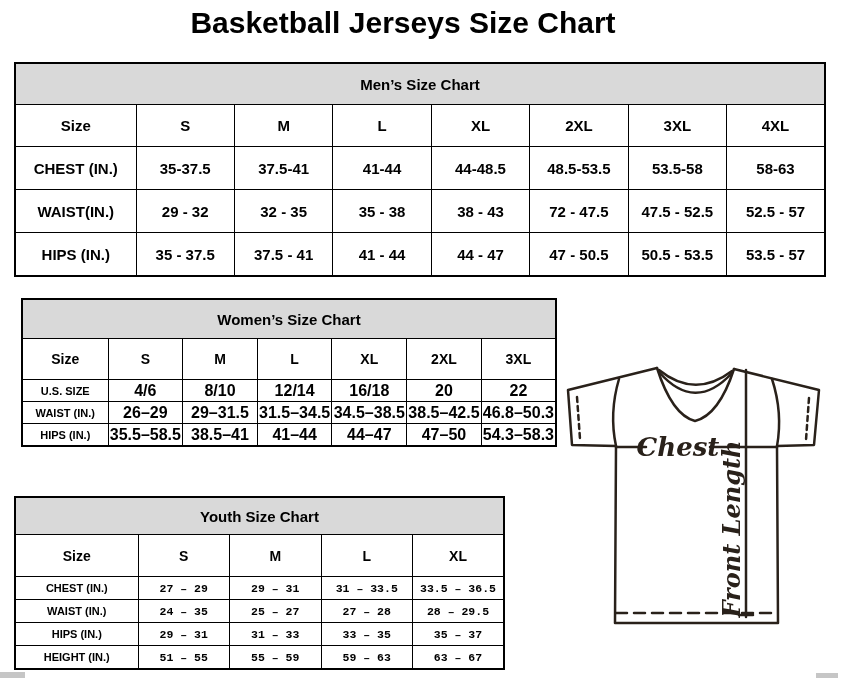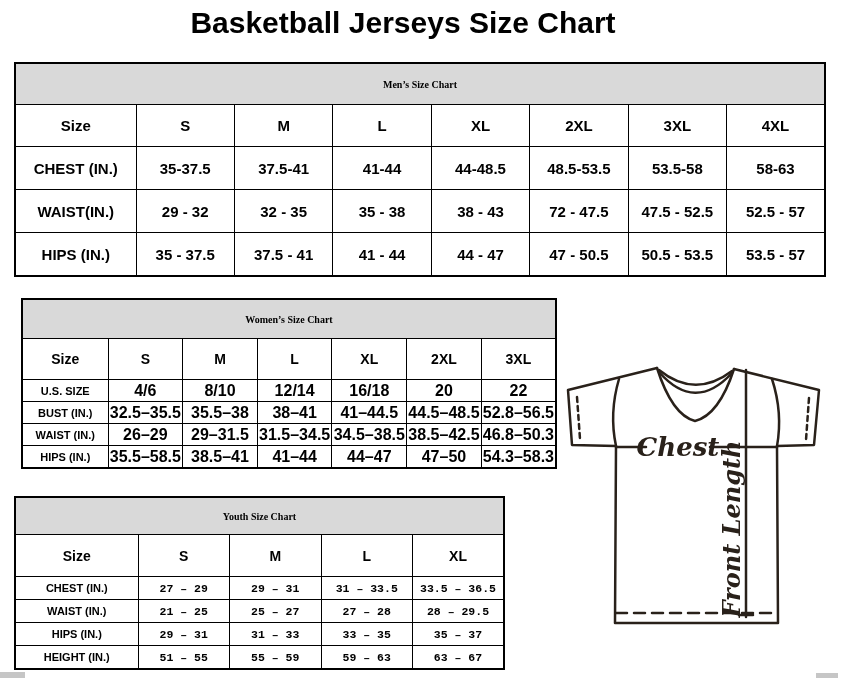"Men’s Size Chart" .title-row th { font-family: Liberation Serif, serif -> none; font-size: 10px -> 15px }
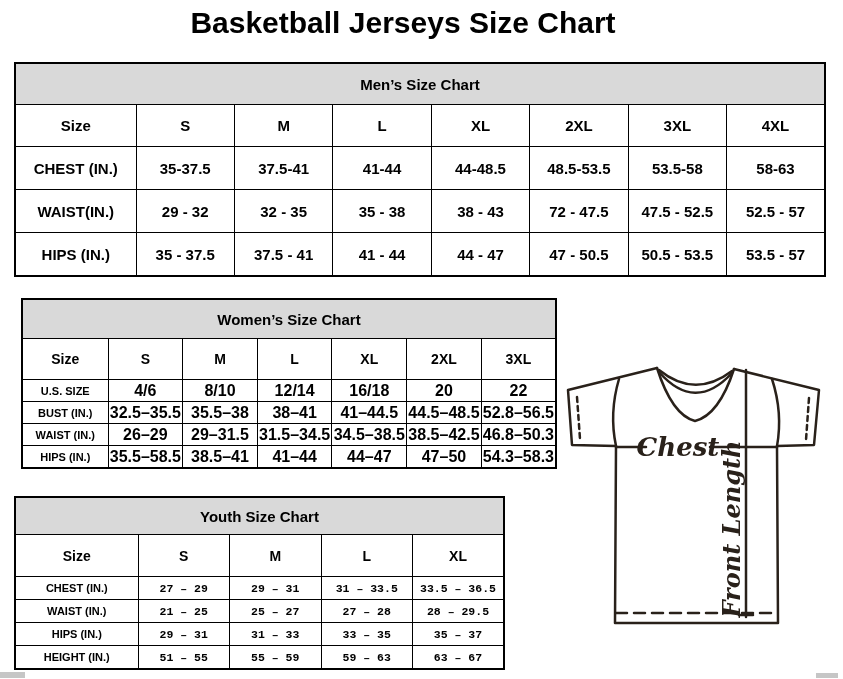"BUST (IN.)" tr { html: <tr> <th>BUST (IN.)</th> <td>32.5–35.5</td> <td>35.5–38</td> <td>38–41</td> <td>41–44.5</td> <td>44.5–48.5</td> <td>52.8–56.5</td> </tr> -> none }
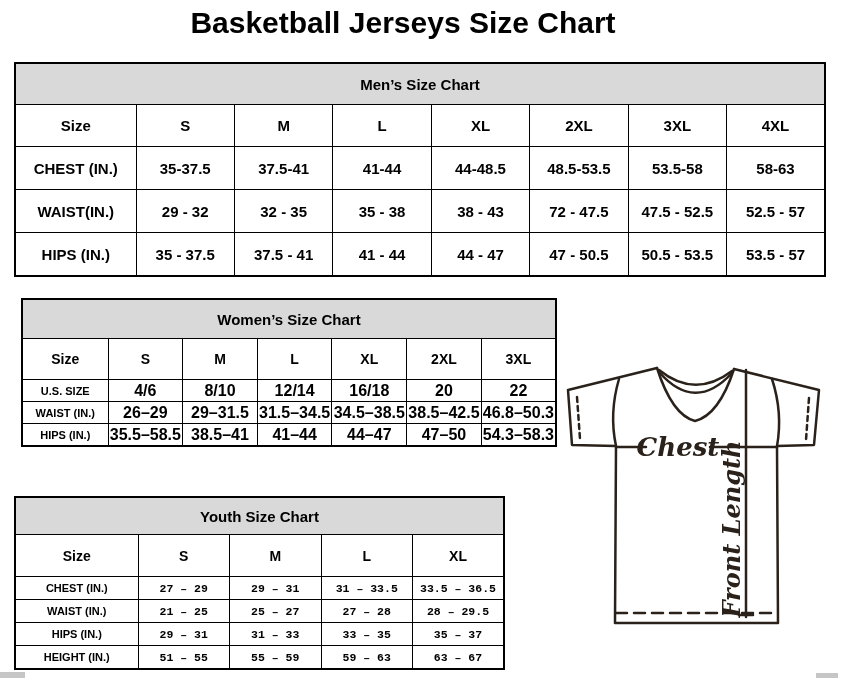"21 – 25" td { text: 21 – 25 -> 24 – 35 }
